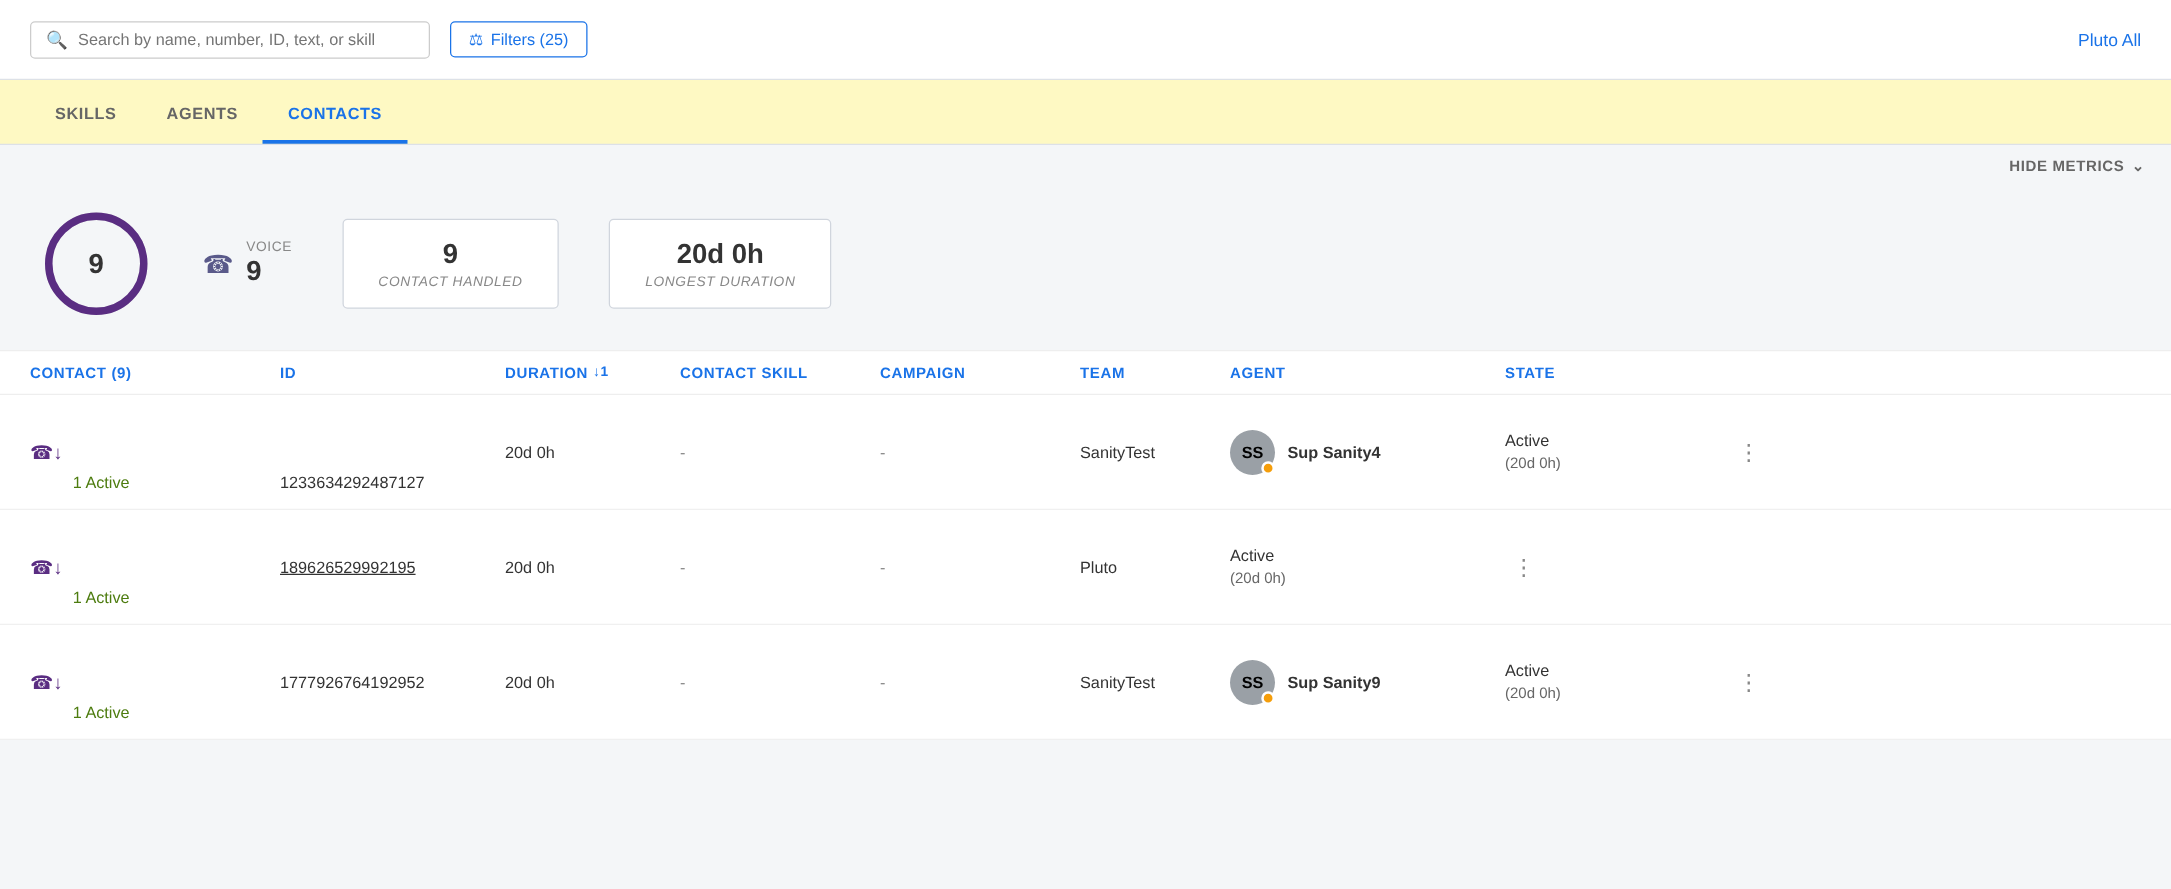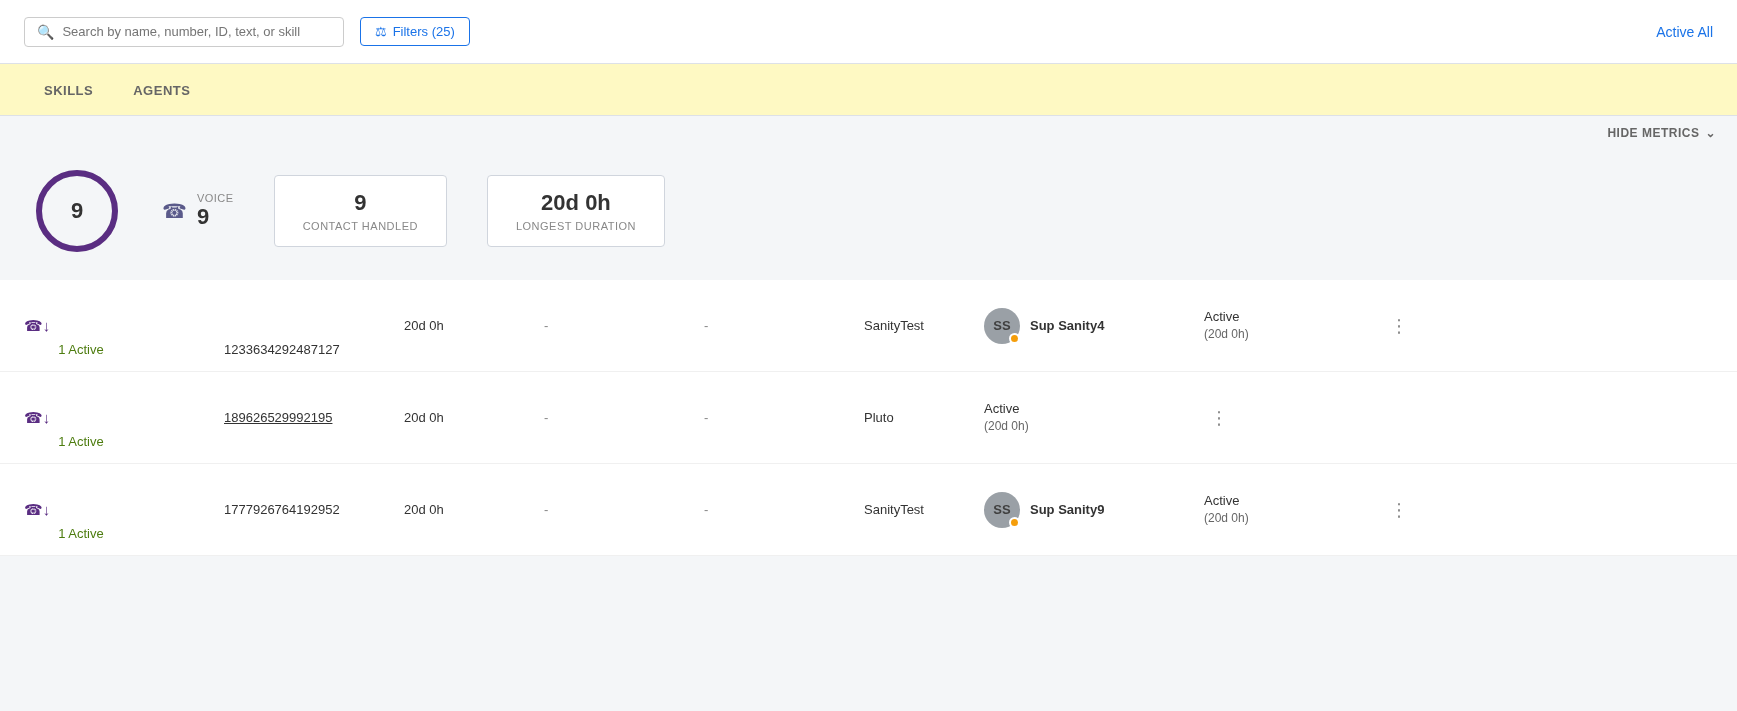"Active All" button.clear-all-btn { text: Active -> Pluto }
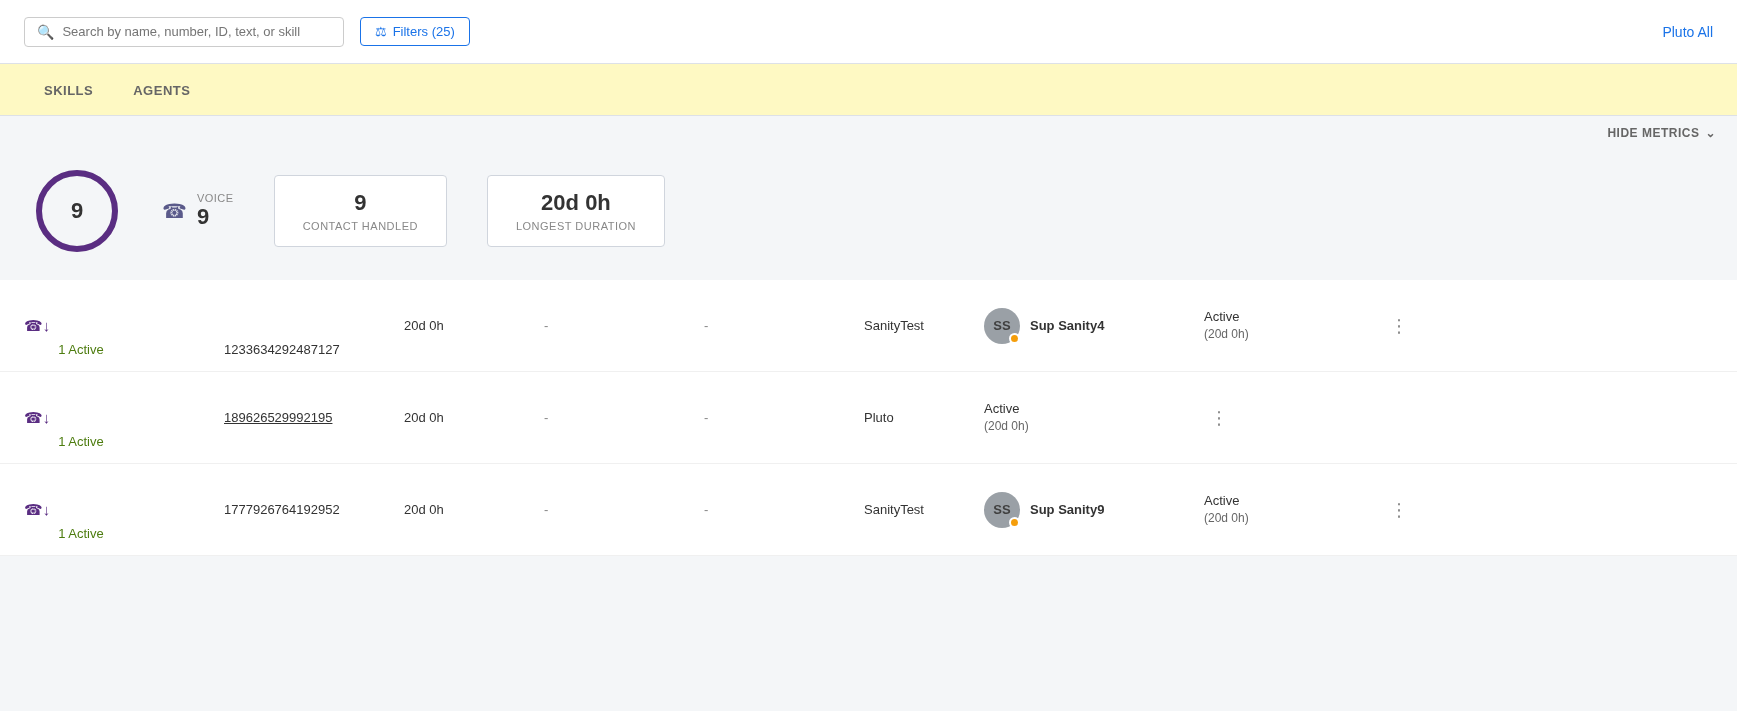"CONTACTS" div.tab { html: none -> <div>CONTACTS</div> }
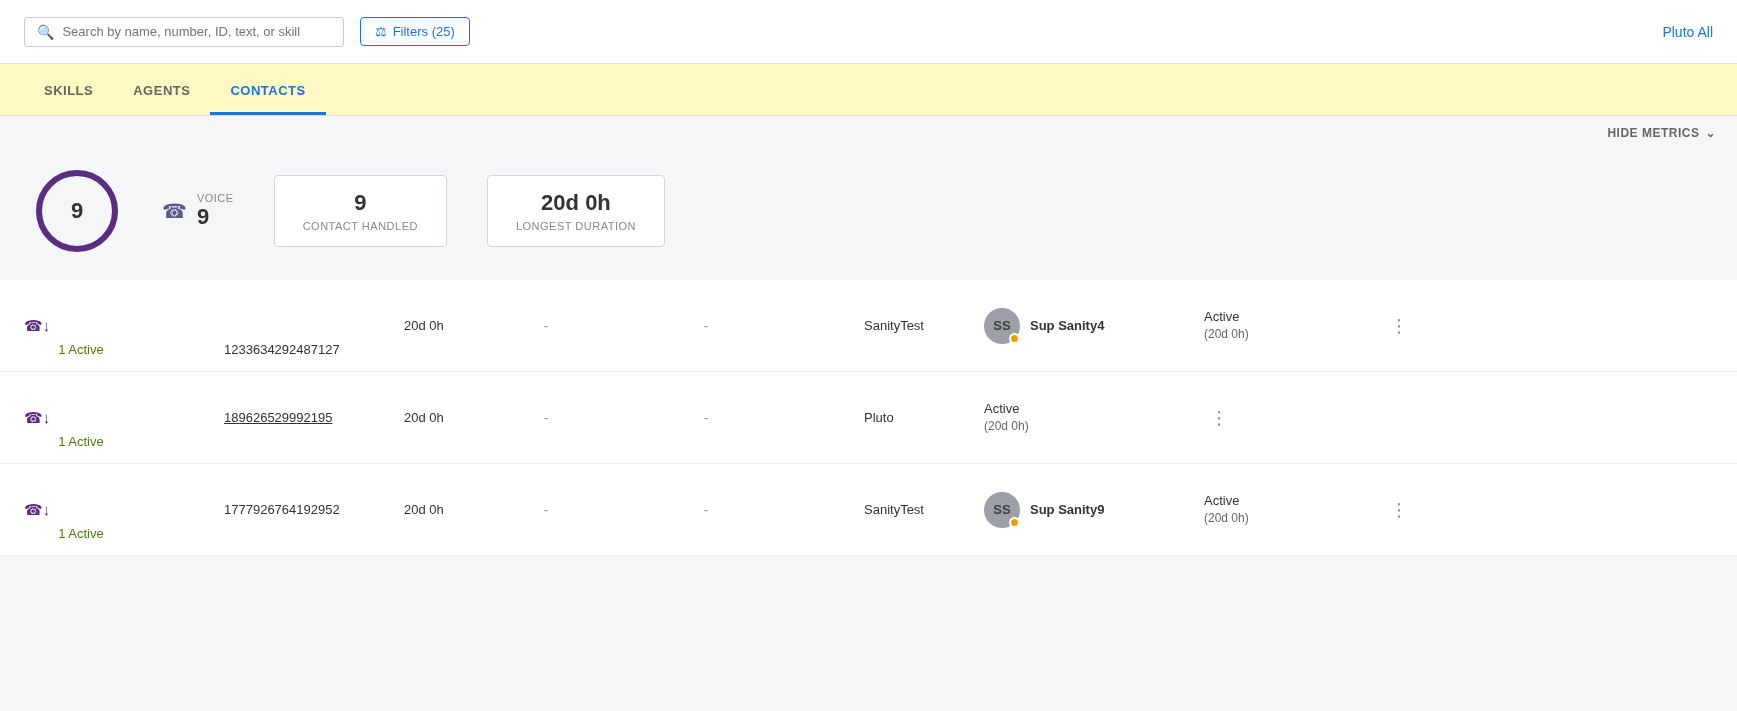"CONTACT HANDLED" .metric-card .label { font-style: none -> italic }
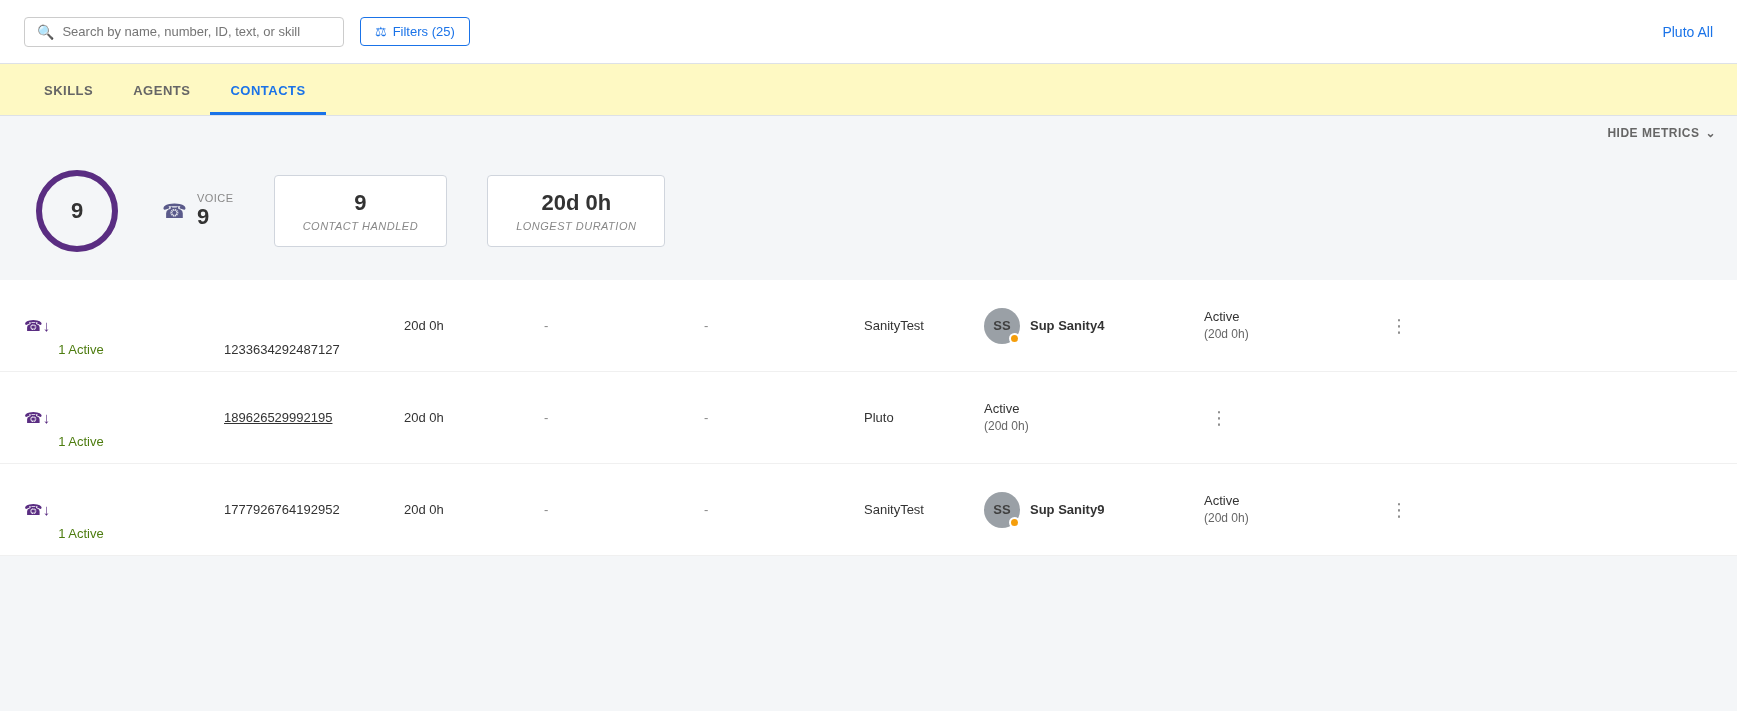"CONTACT (9)" div.table-header { html: none -> <div> <div>CONTACT (9)</div> <div>ID</div> <div> <span>DURATION</span> <span>↓1</span> </div> <div>CONTACT SKILL</div> <div>CAMPAIGN</div> <div>TEAM</div> <div>AGENT</div> <div>STATE</div> <div></div> </div> }
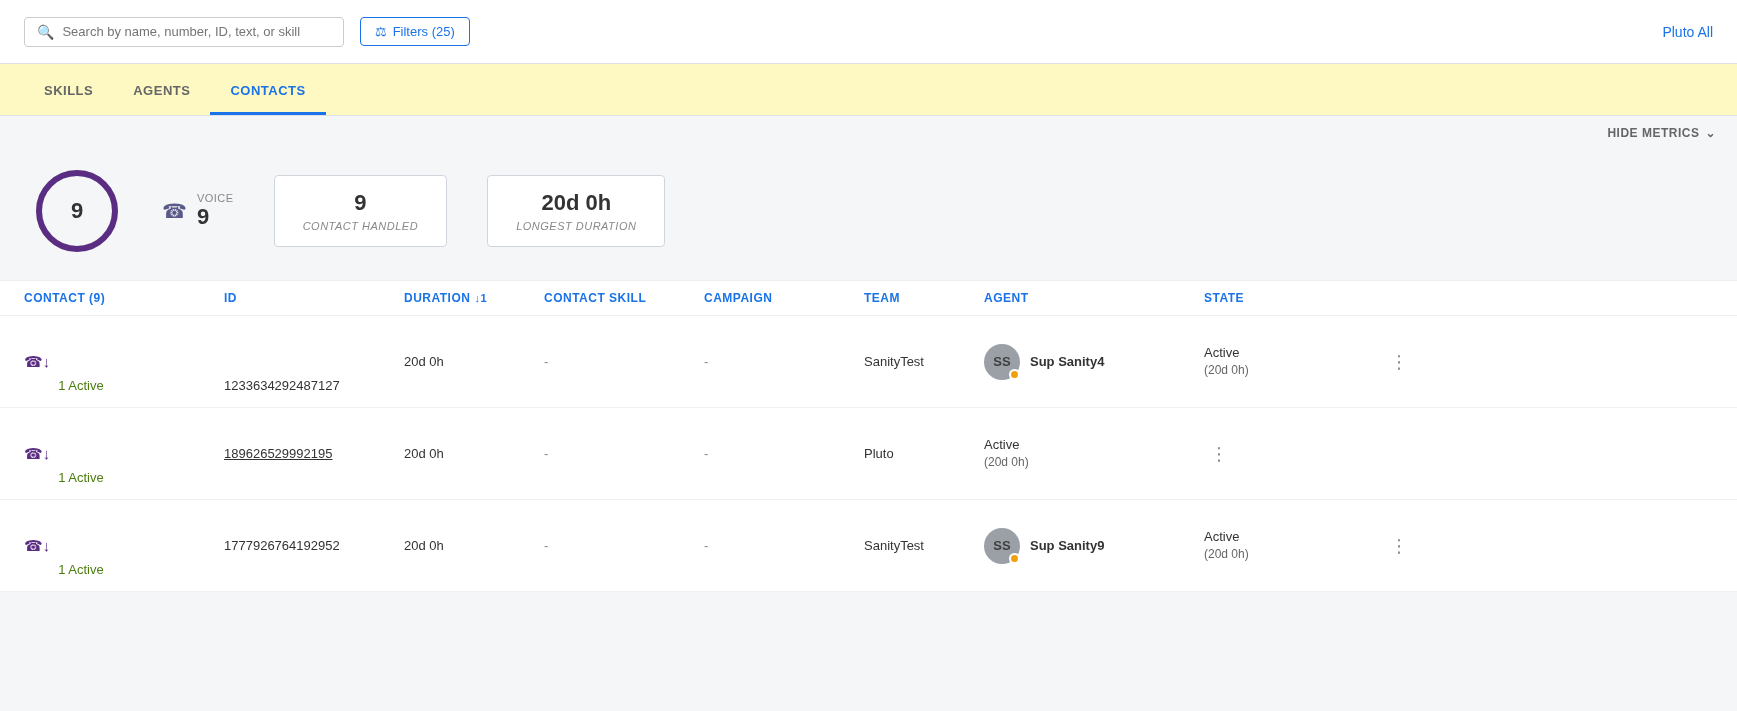"SS" .avatar { color: #404040 -> #000000 }
